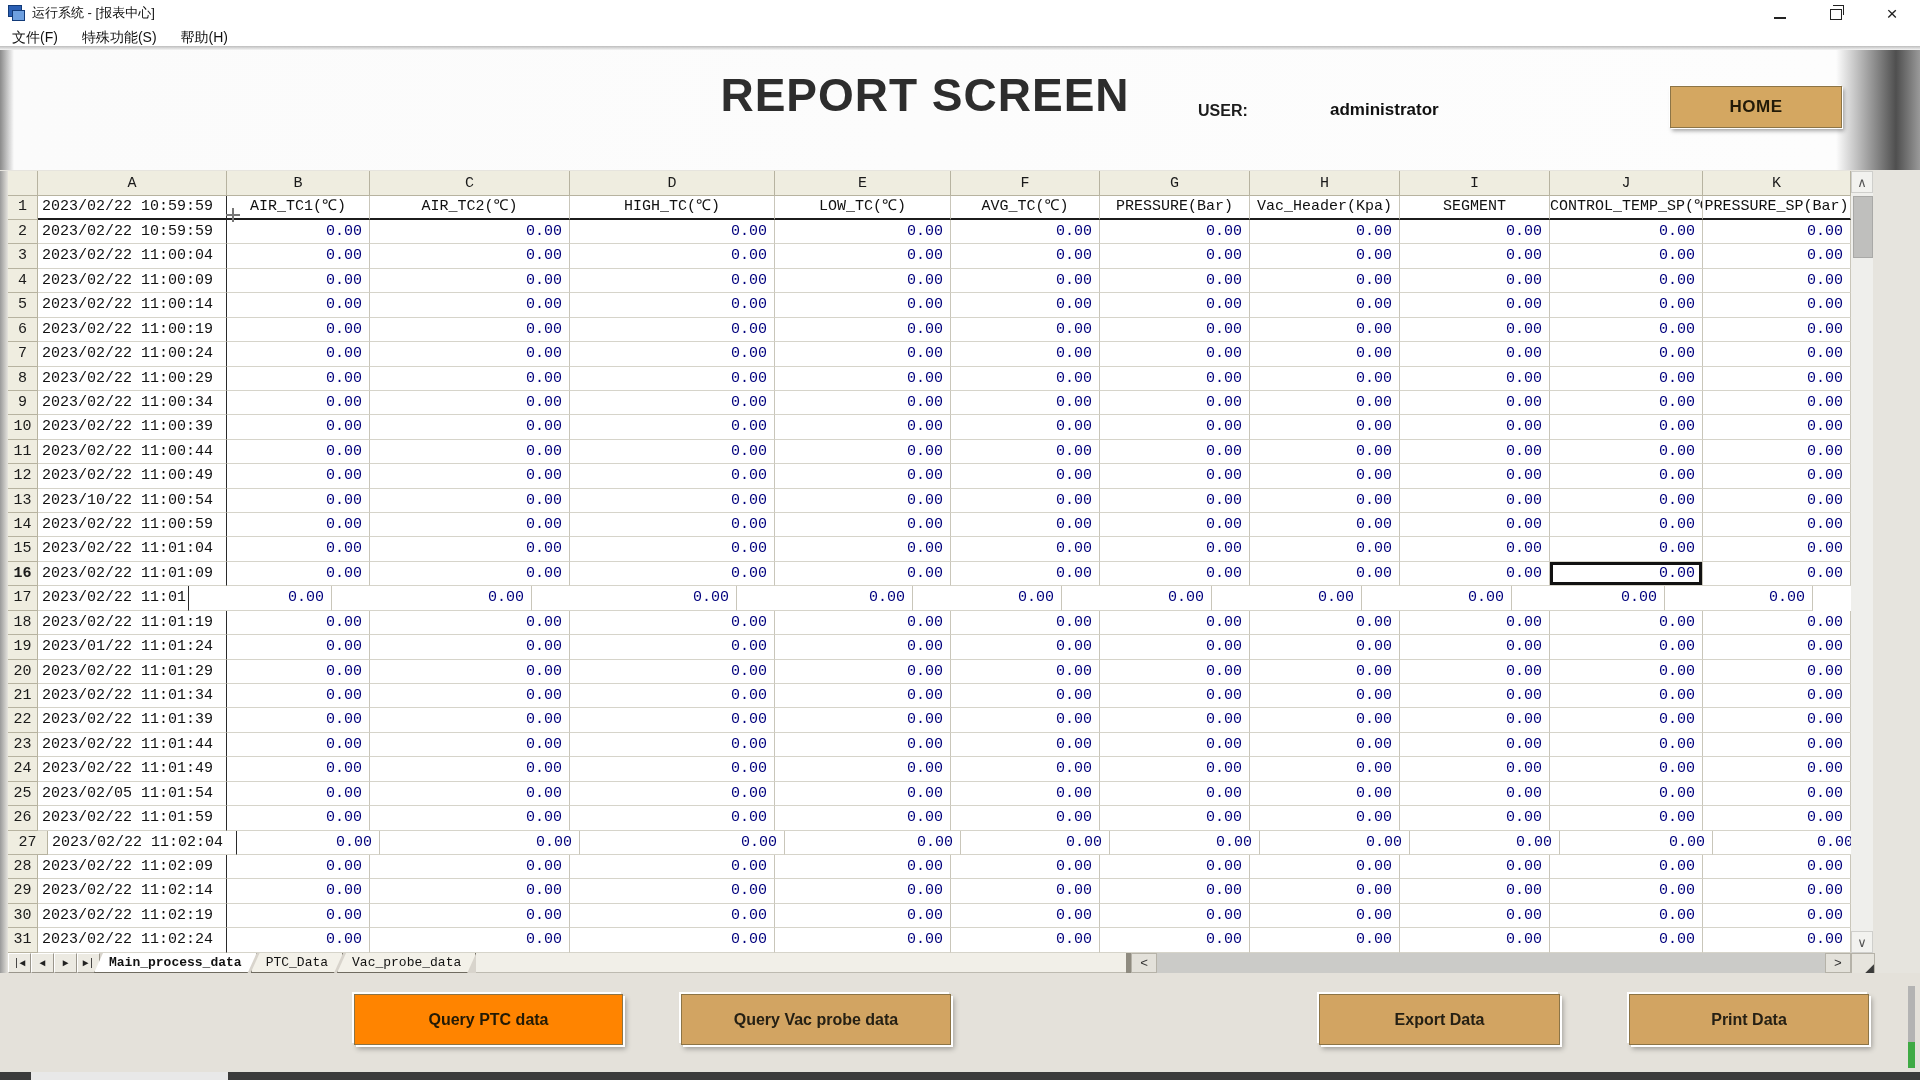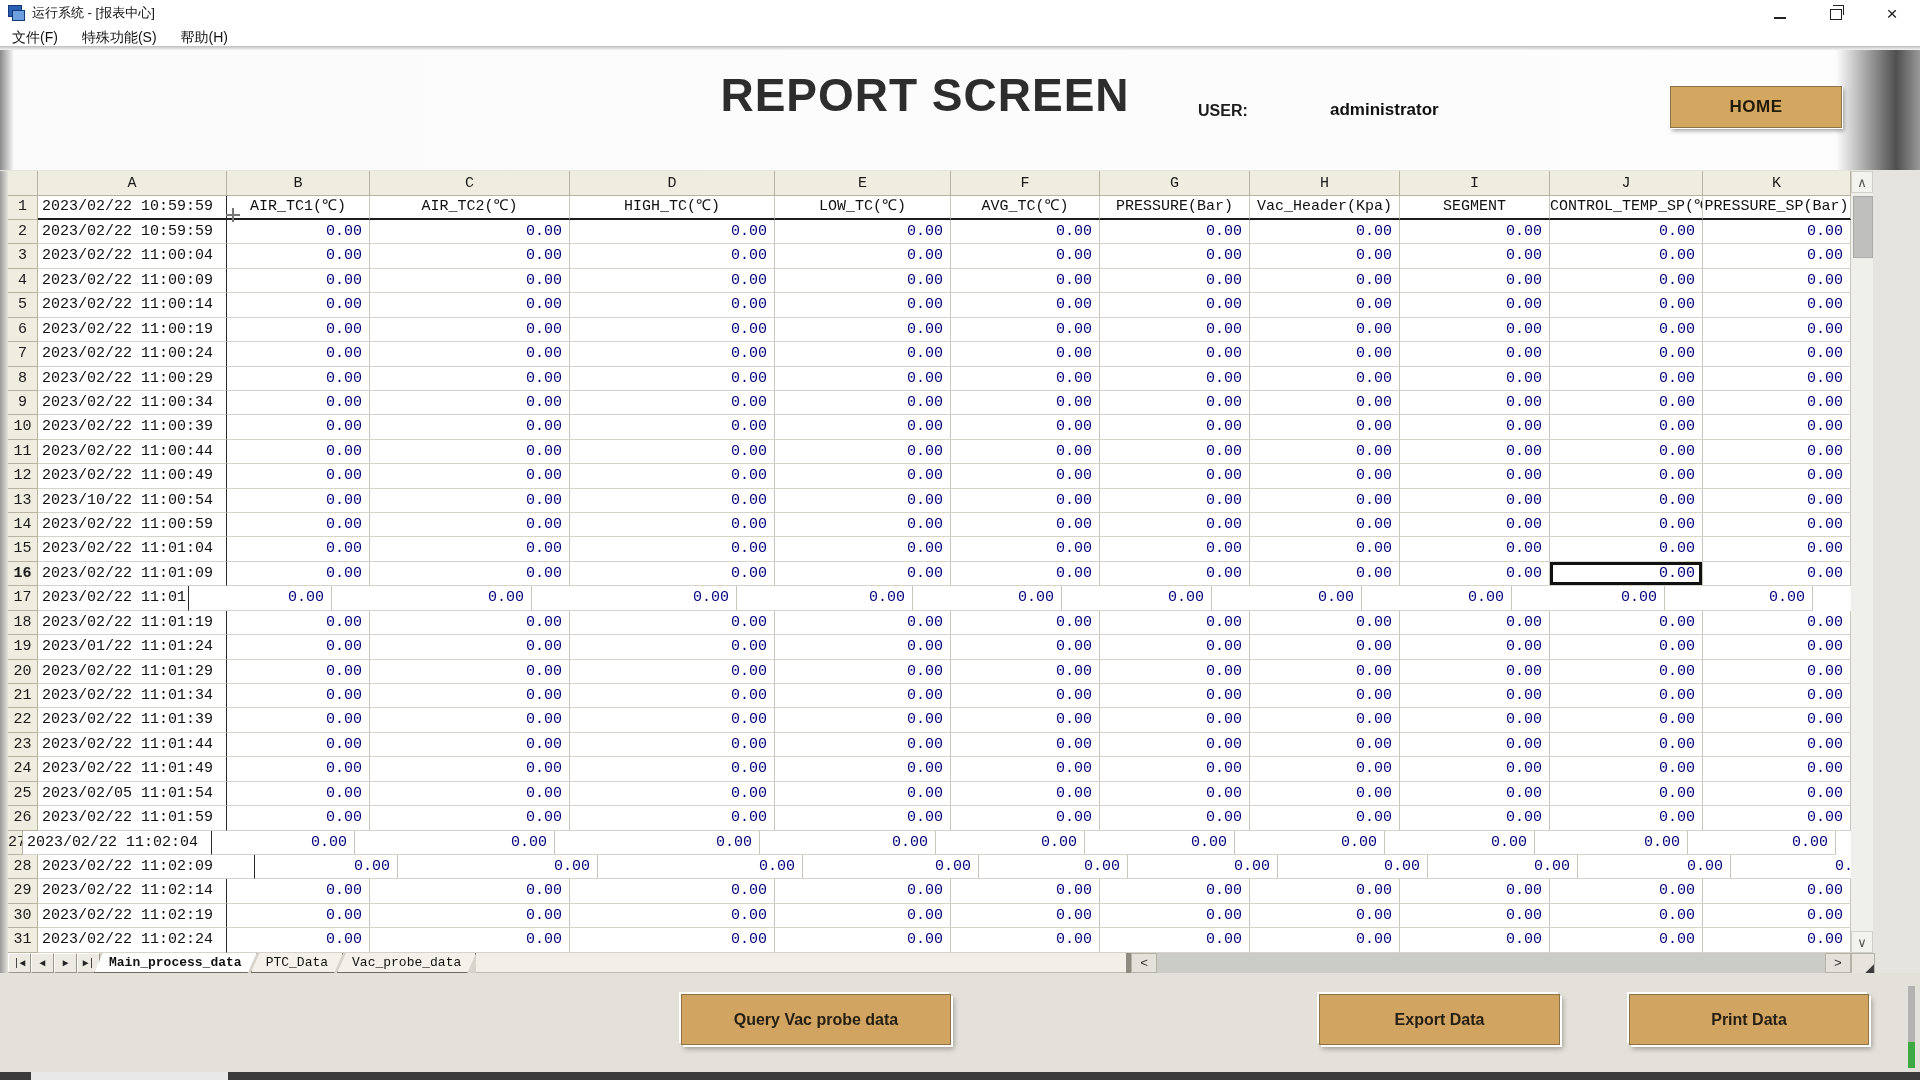"27" div.g-cell { width: 15px -> 40px }
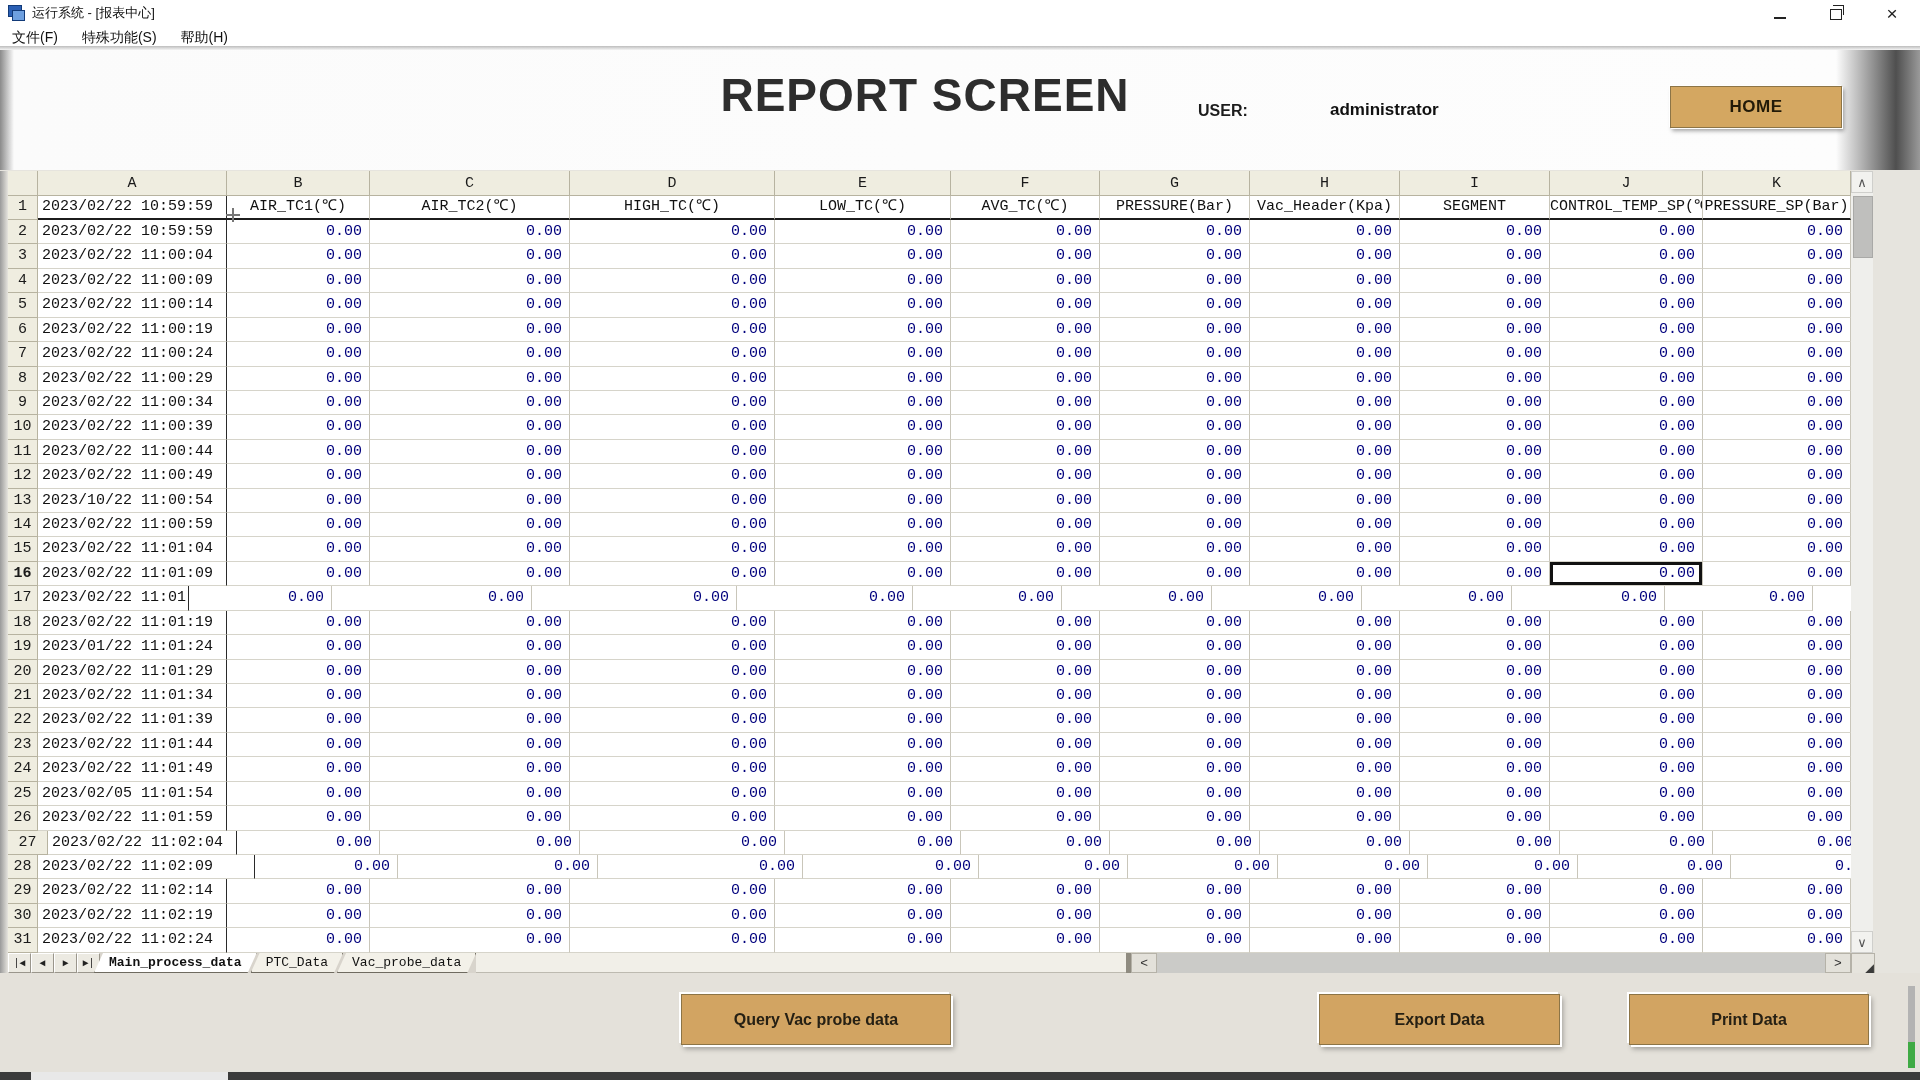"2023/02/22 11:02:09" div.g-cell { width: 217px -> 189px }
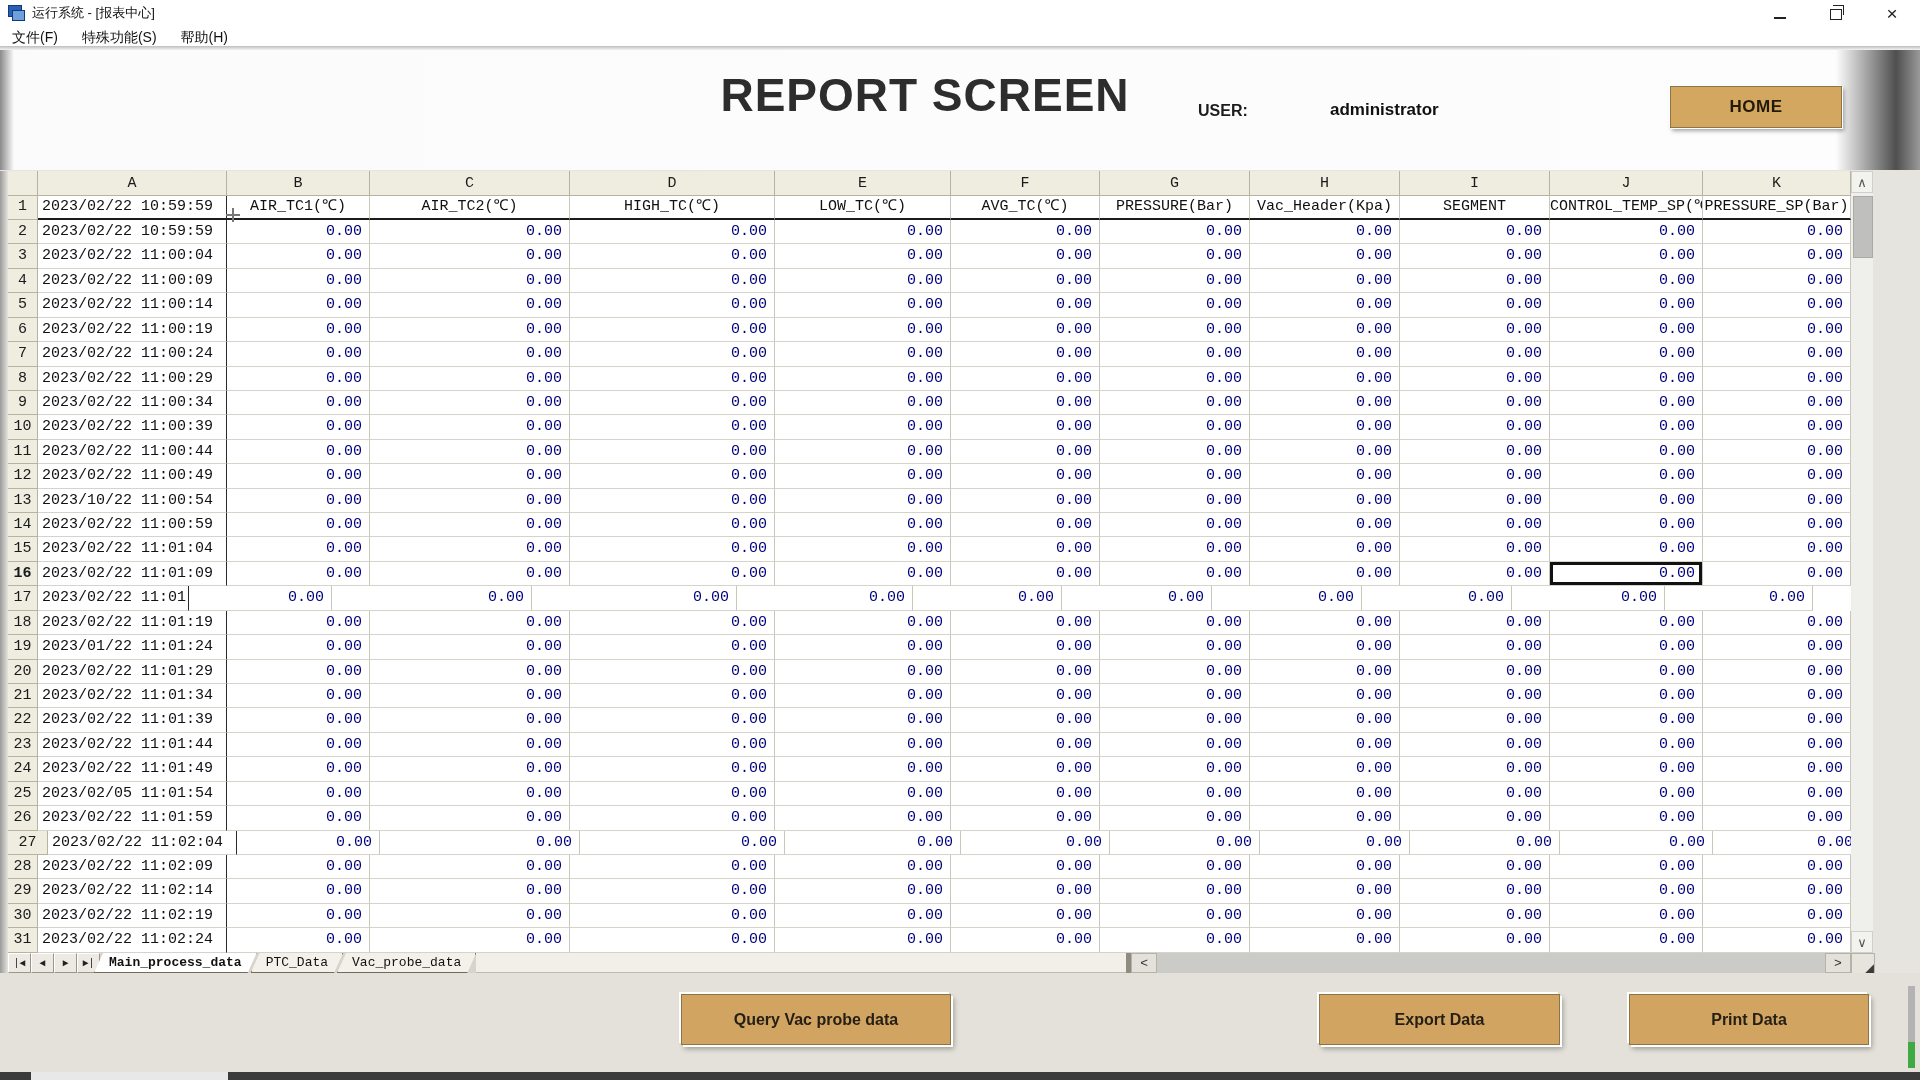"Query PTC data" div.foot-btn { html: none -> <div>Query PTC data</div> }
